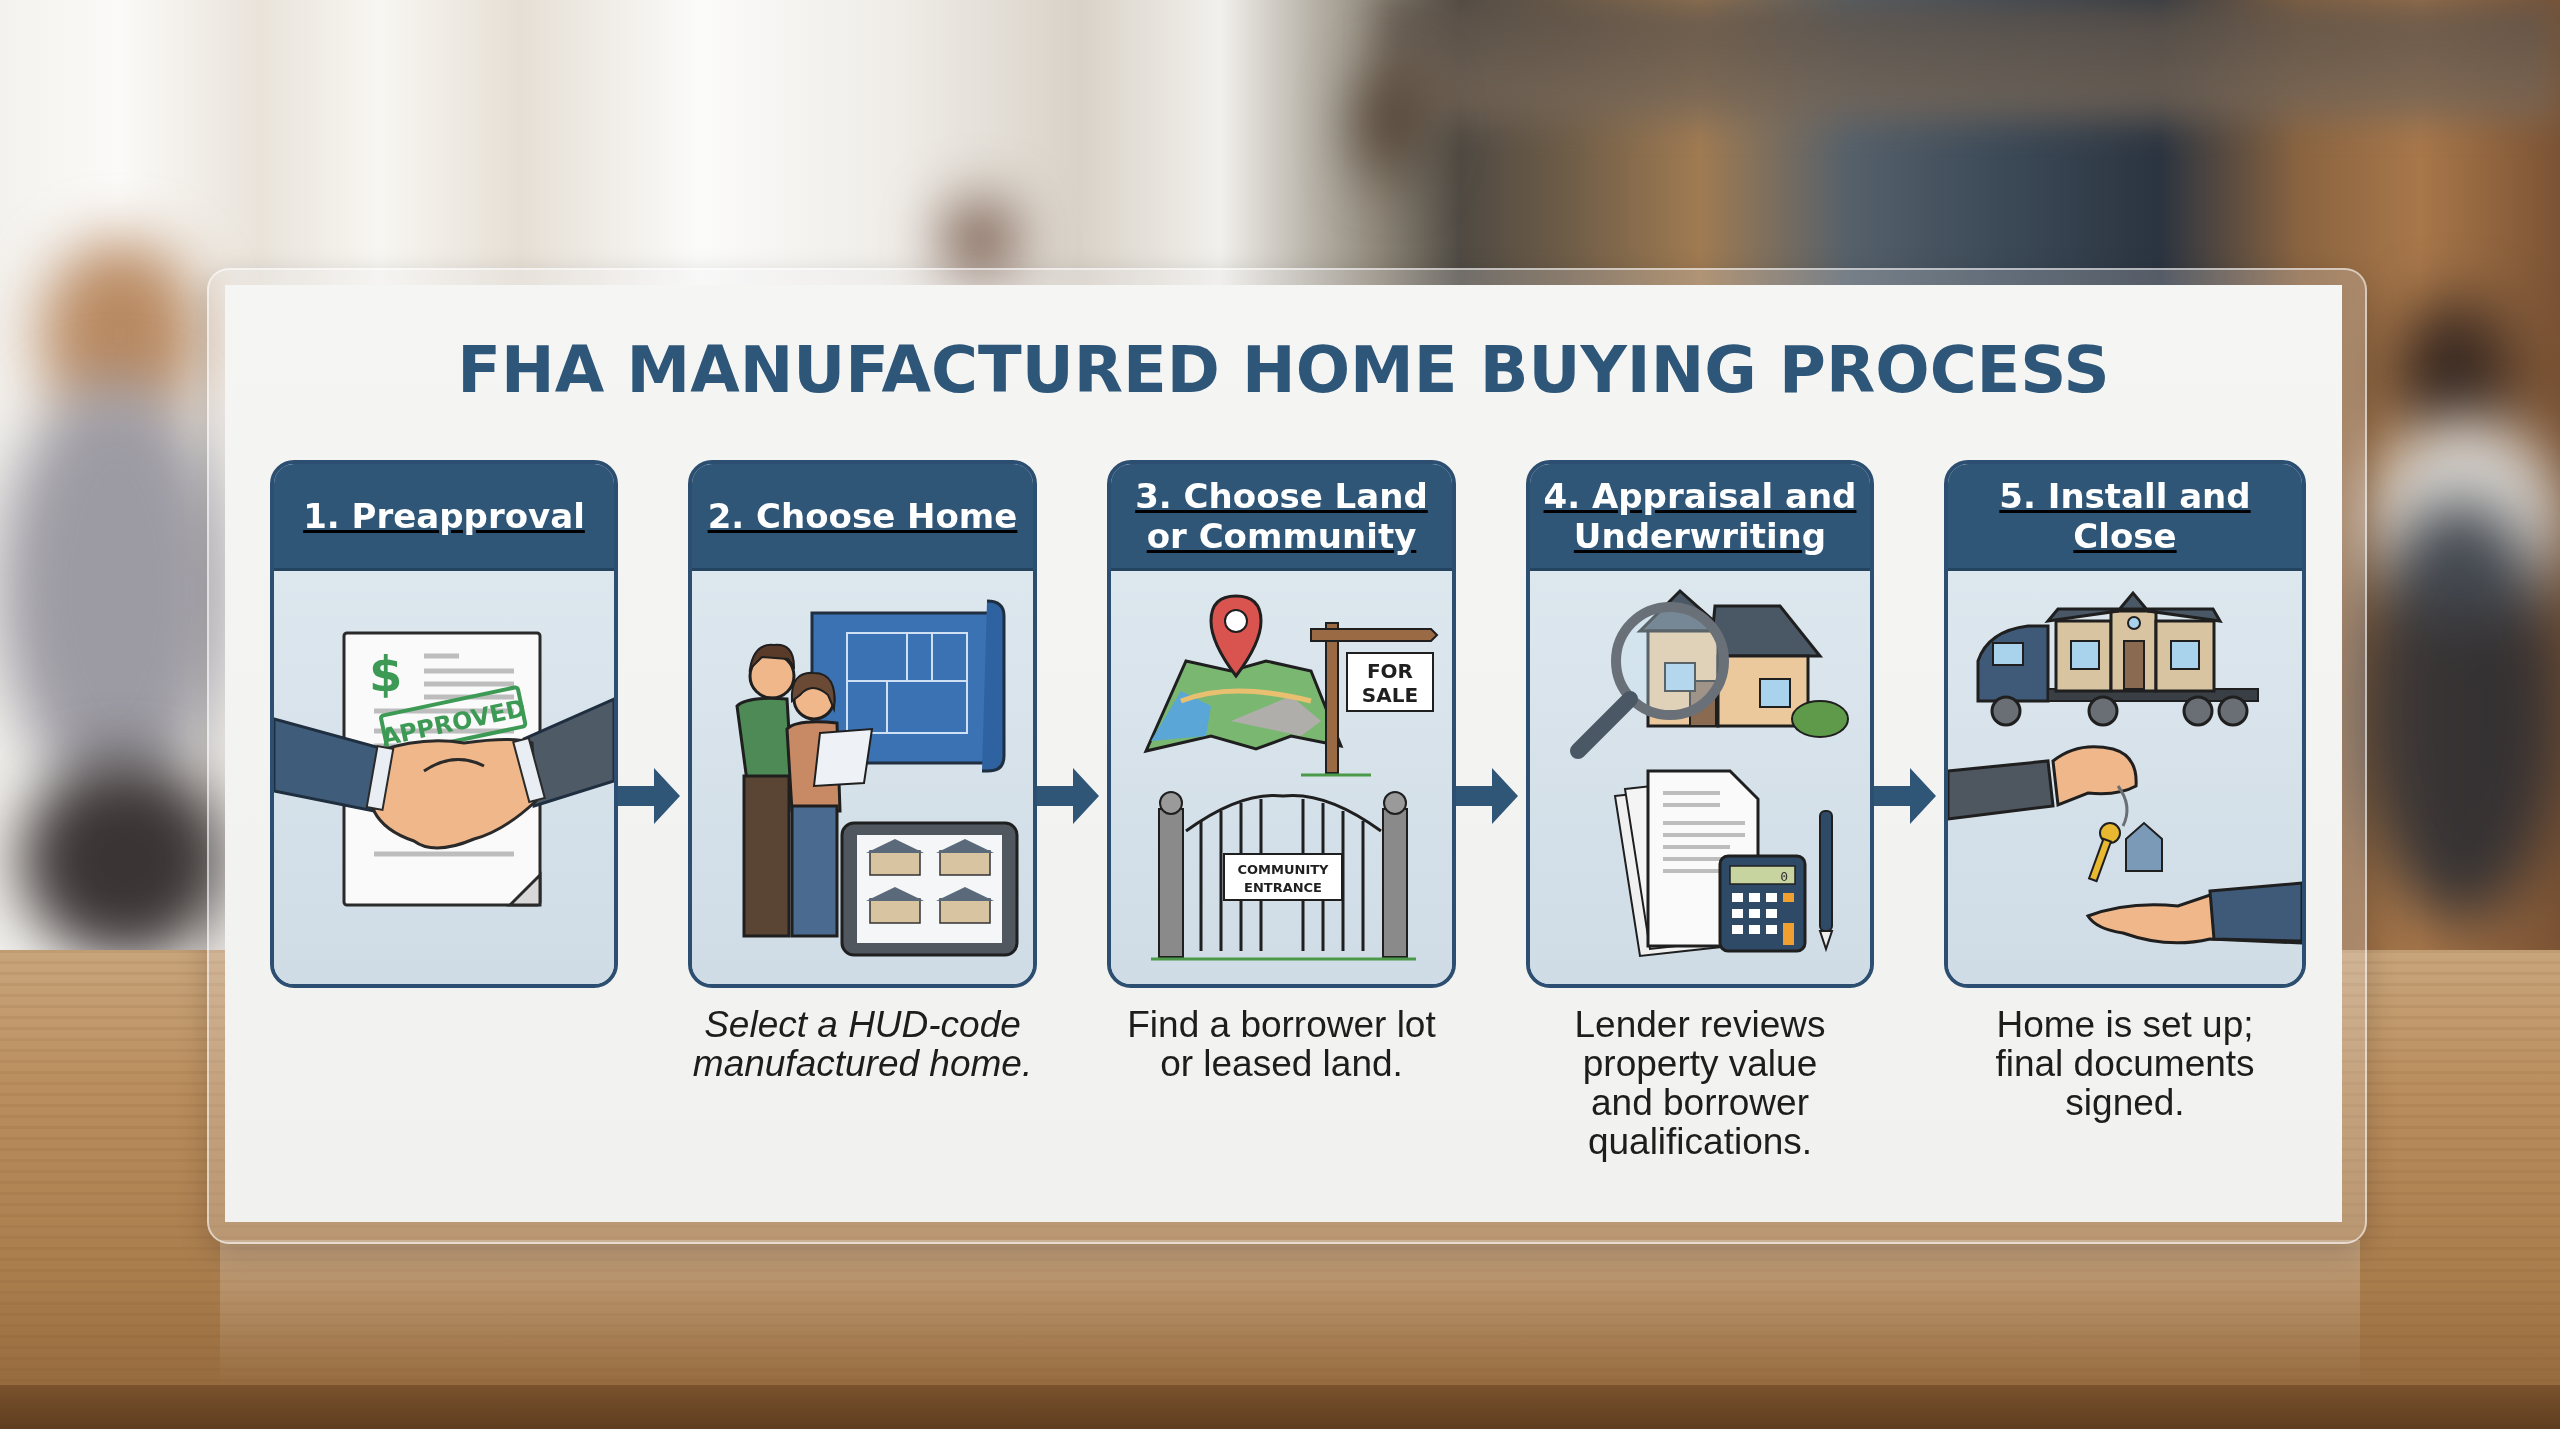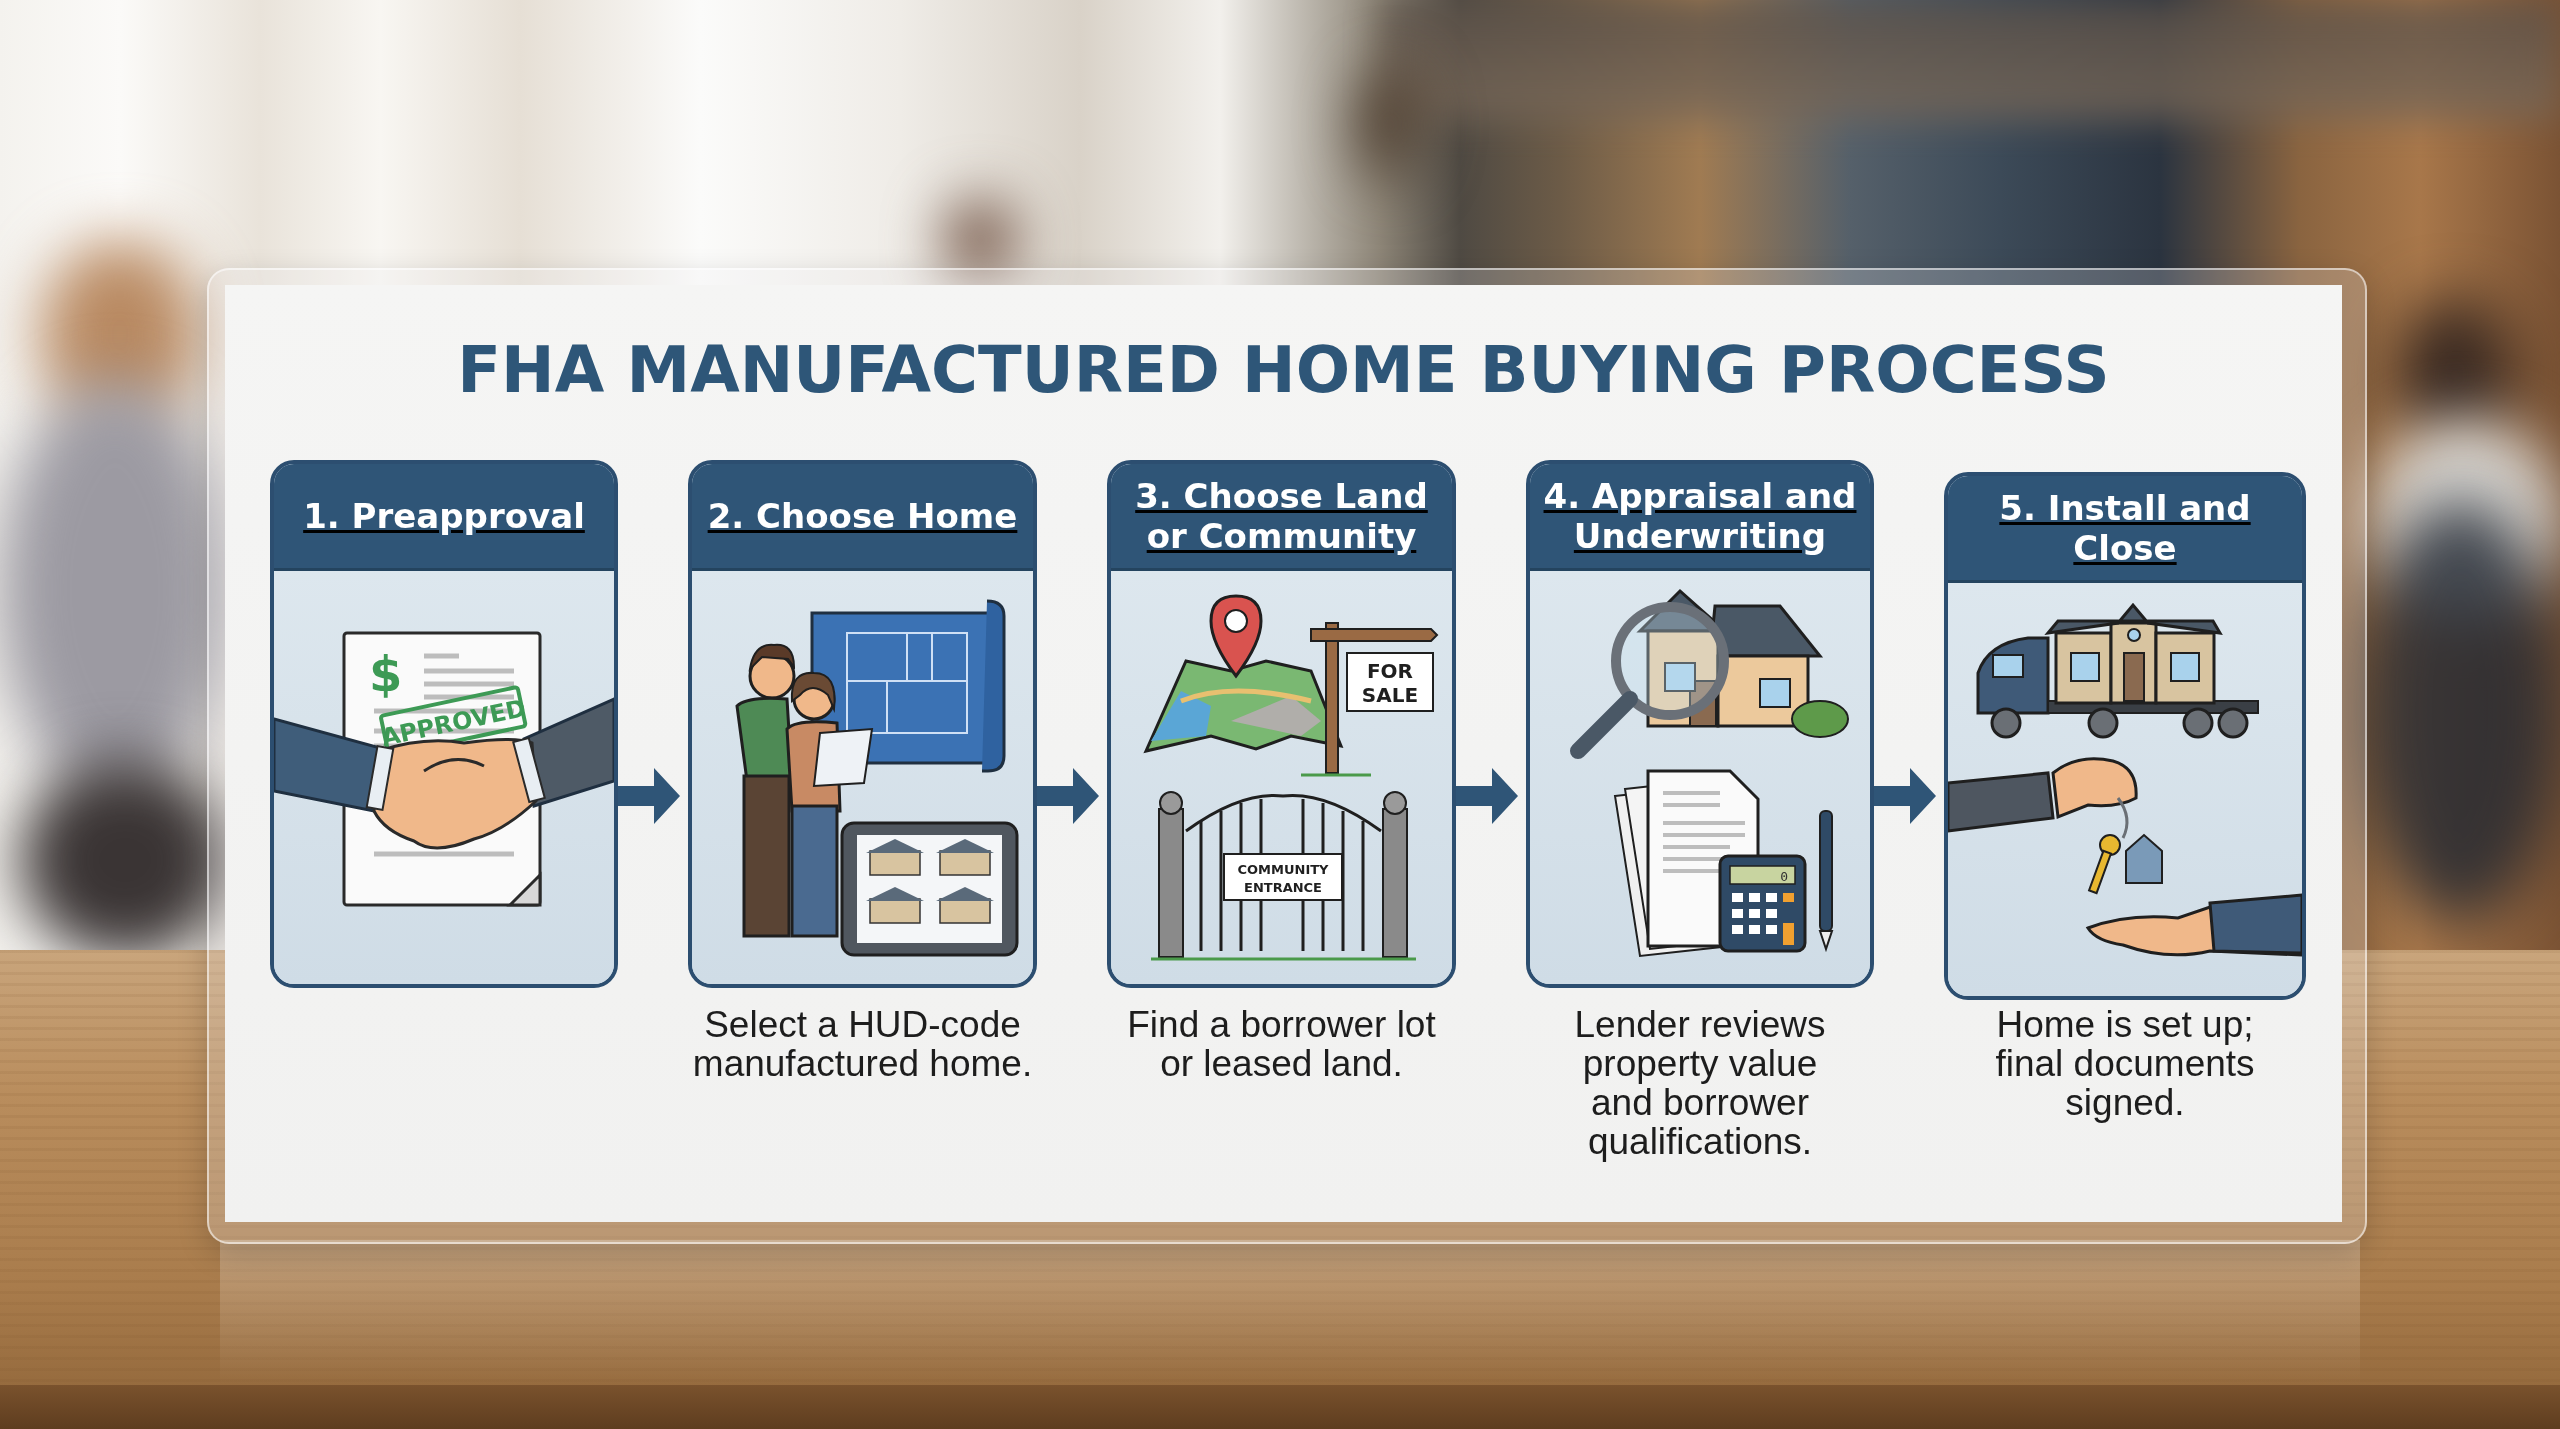"5. Install and Close" div.step { margin-top: 12px -> none }
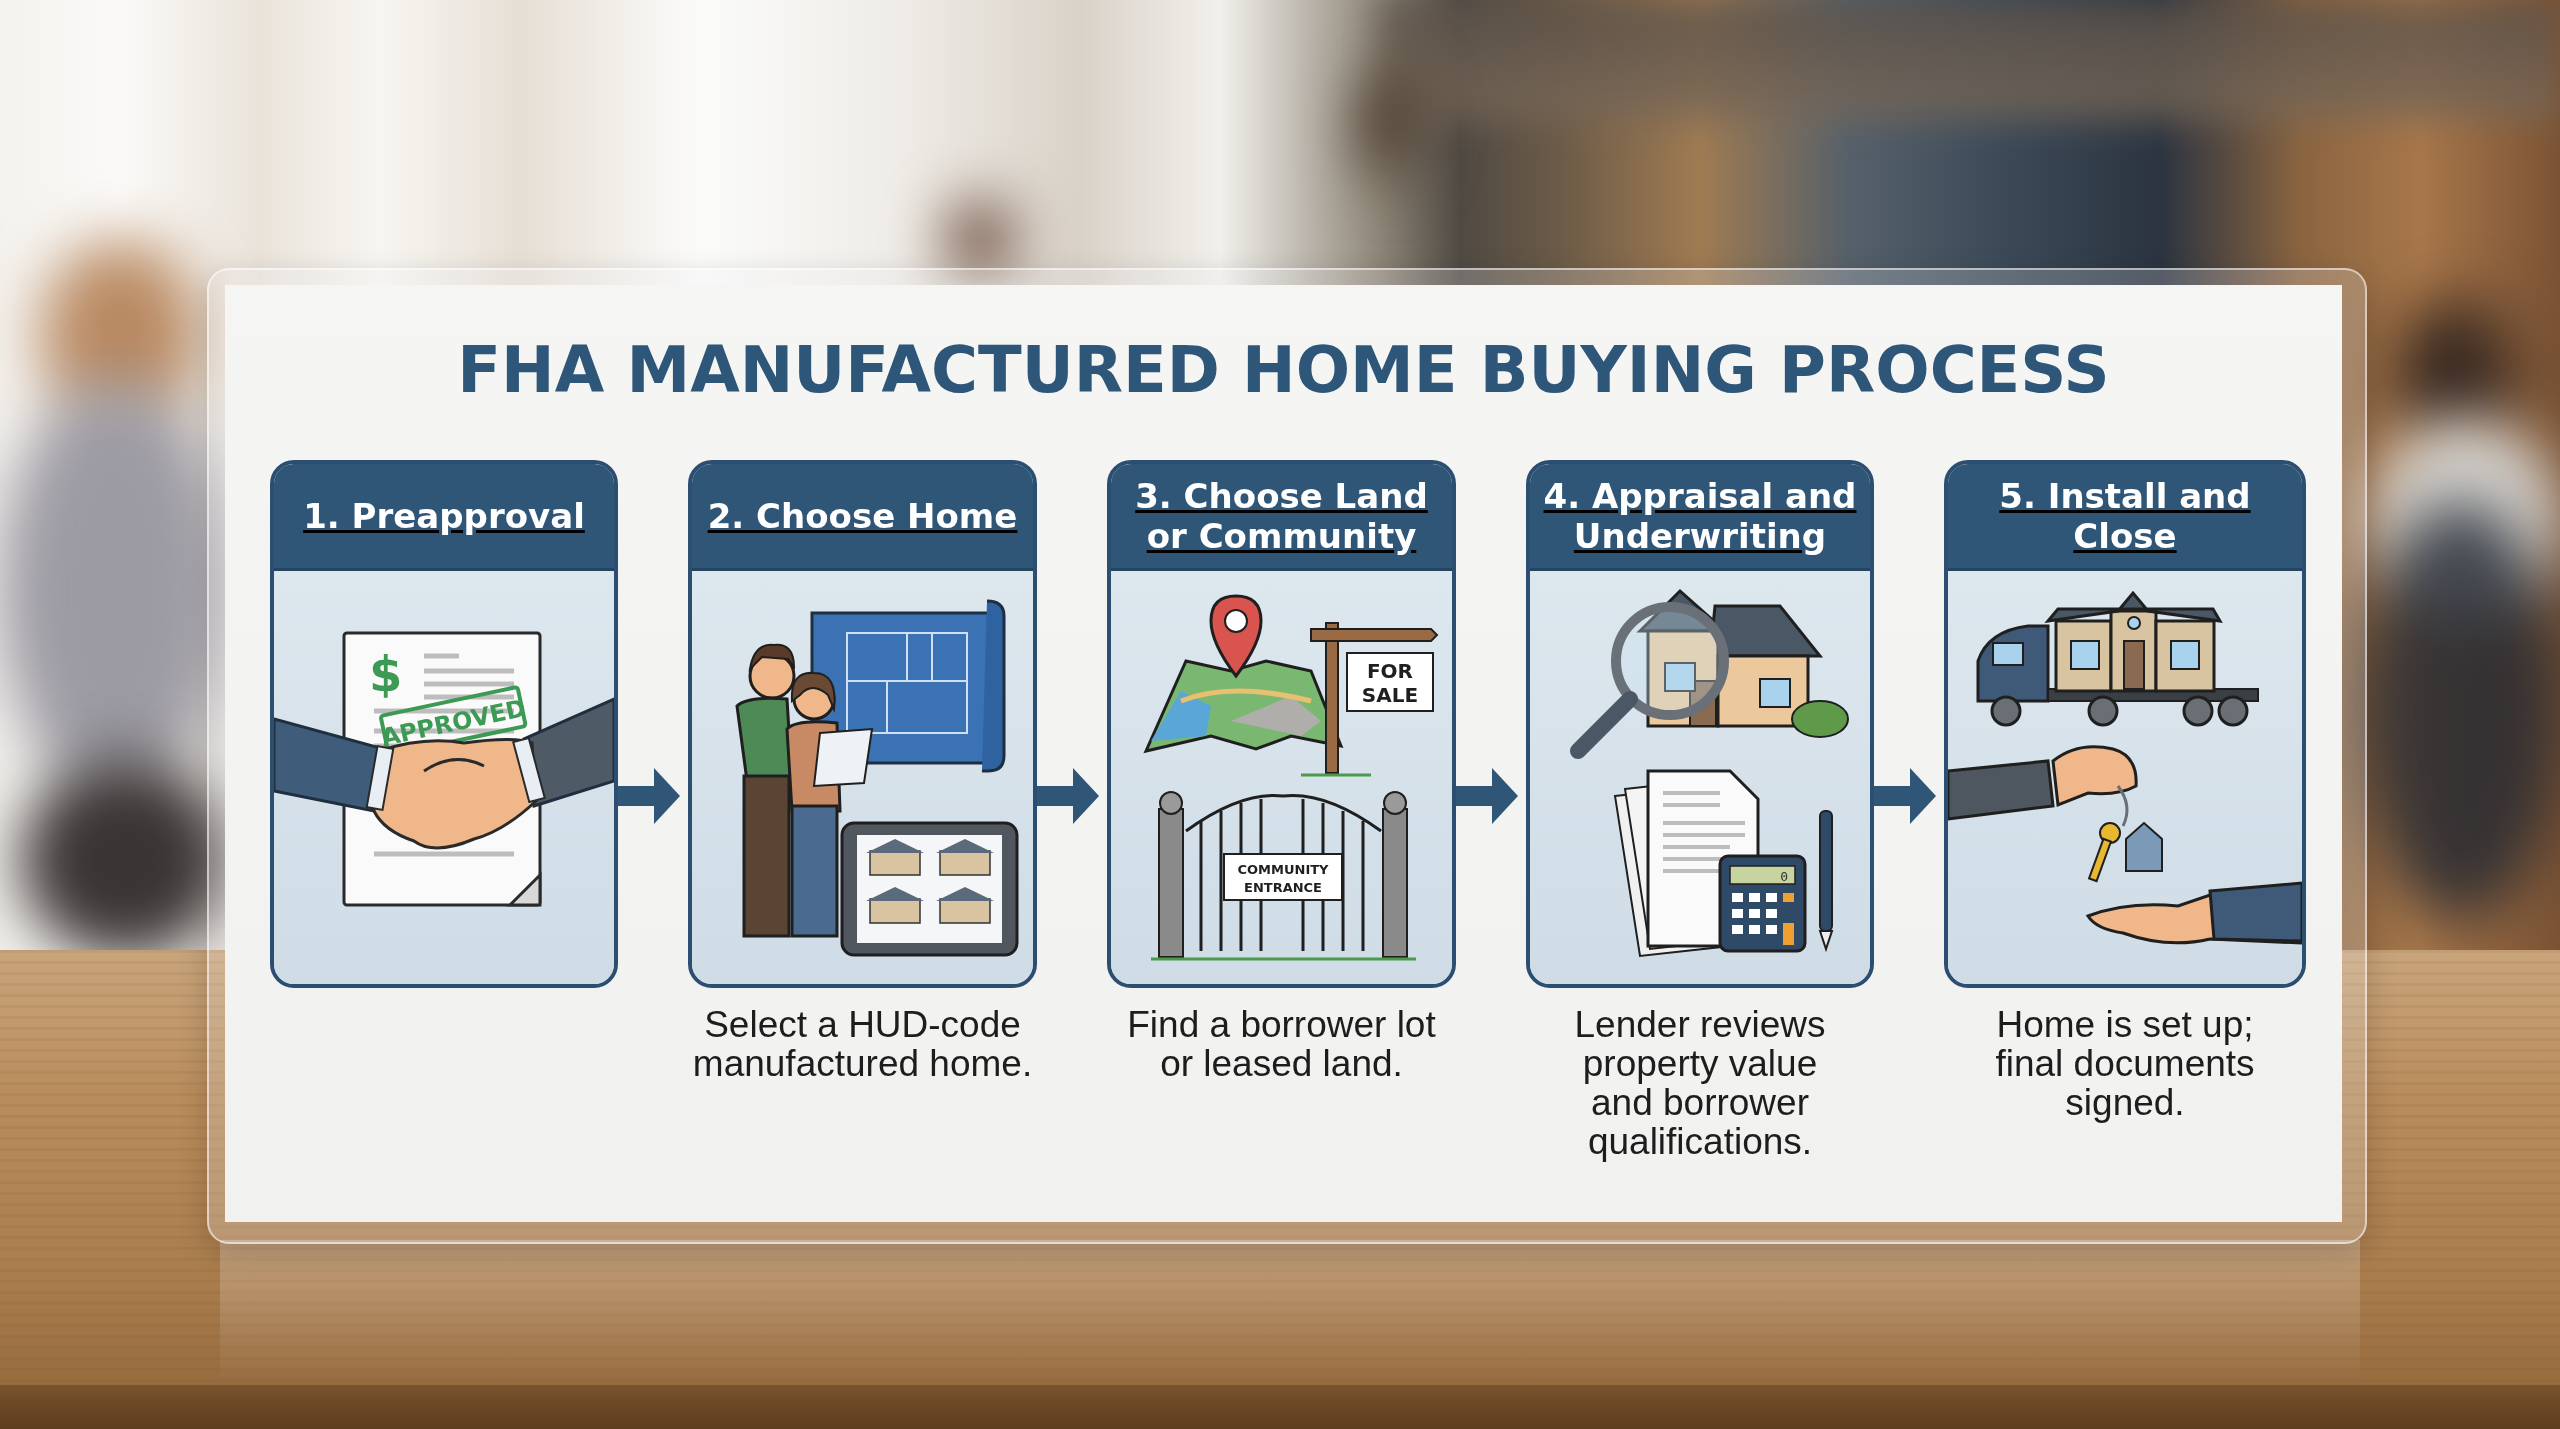"Select a HUD-code" div.desc { font-style: none -> italic }
